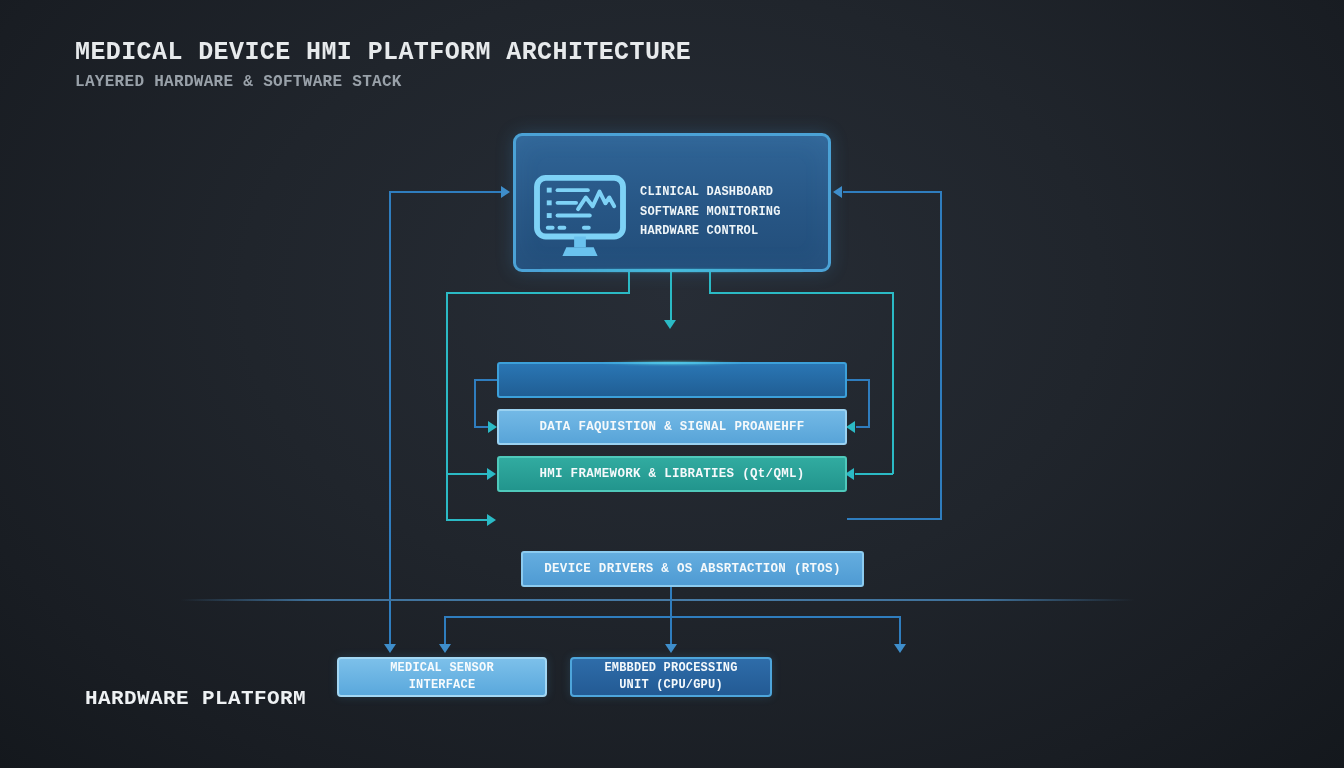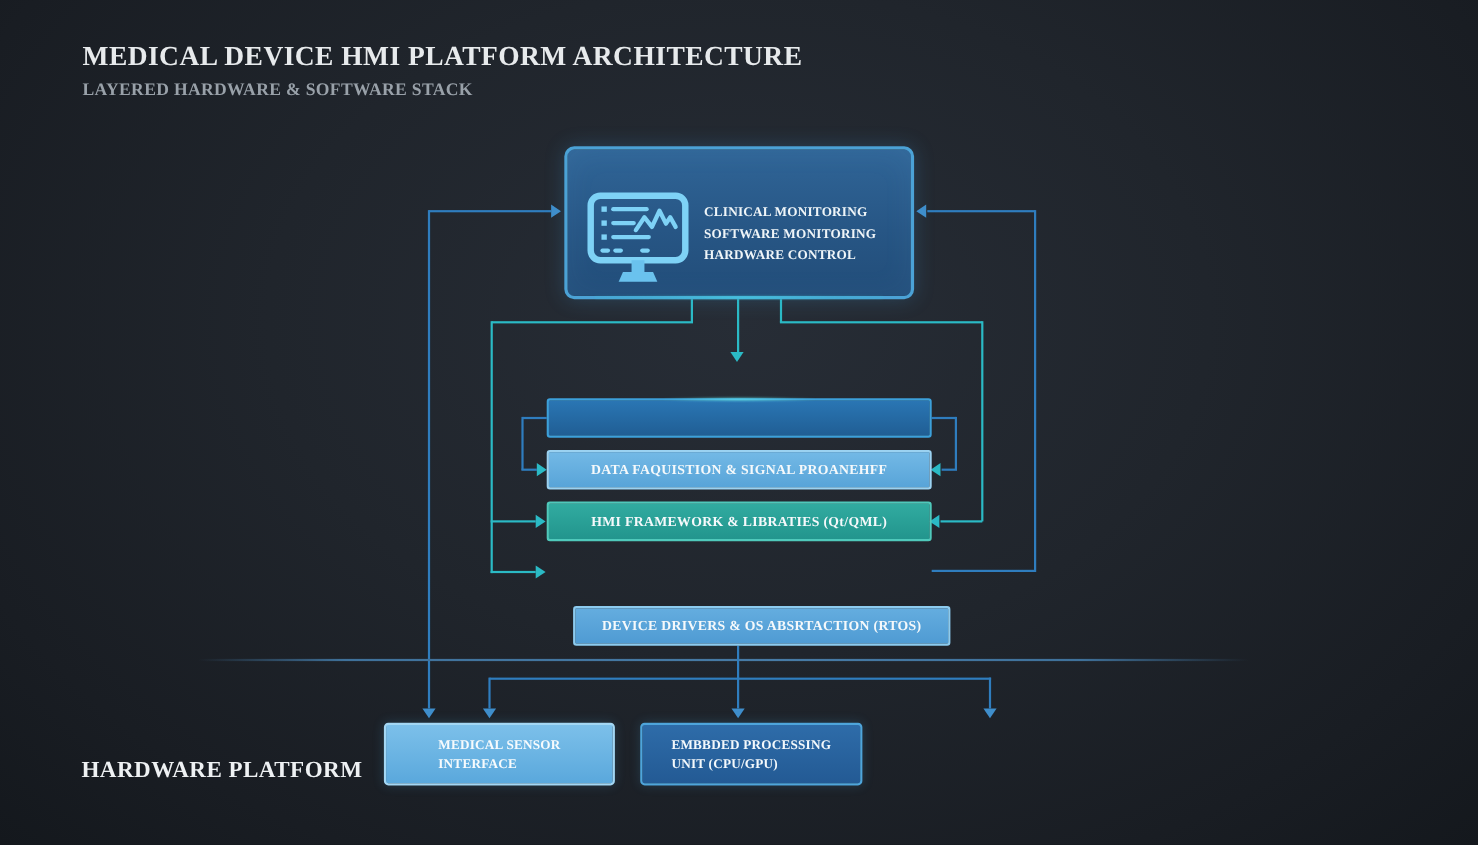"MEDICAL DEVICE HMI PLATFORM ARCHITECTURE" #stage { font-family: Liberation Serif, serif -> Liberation Mono, monospace }
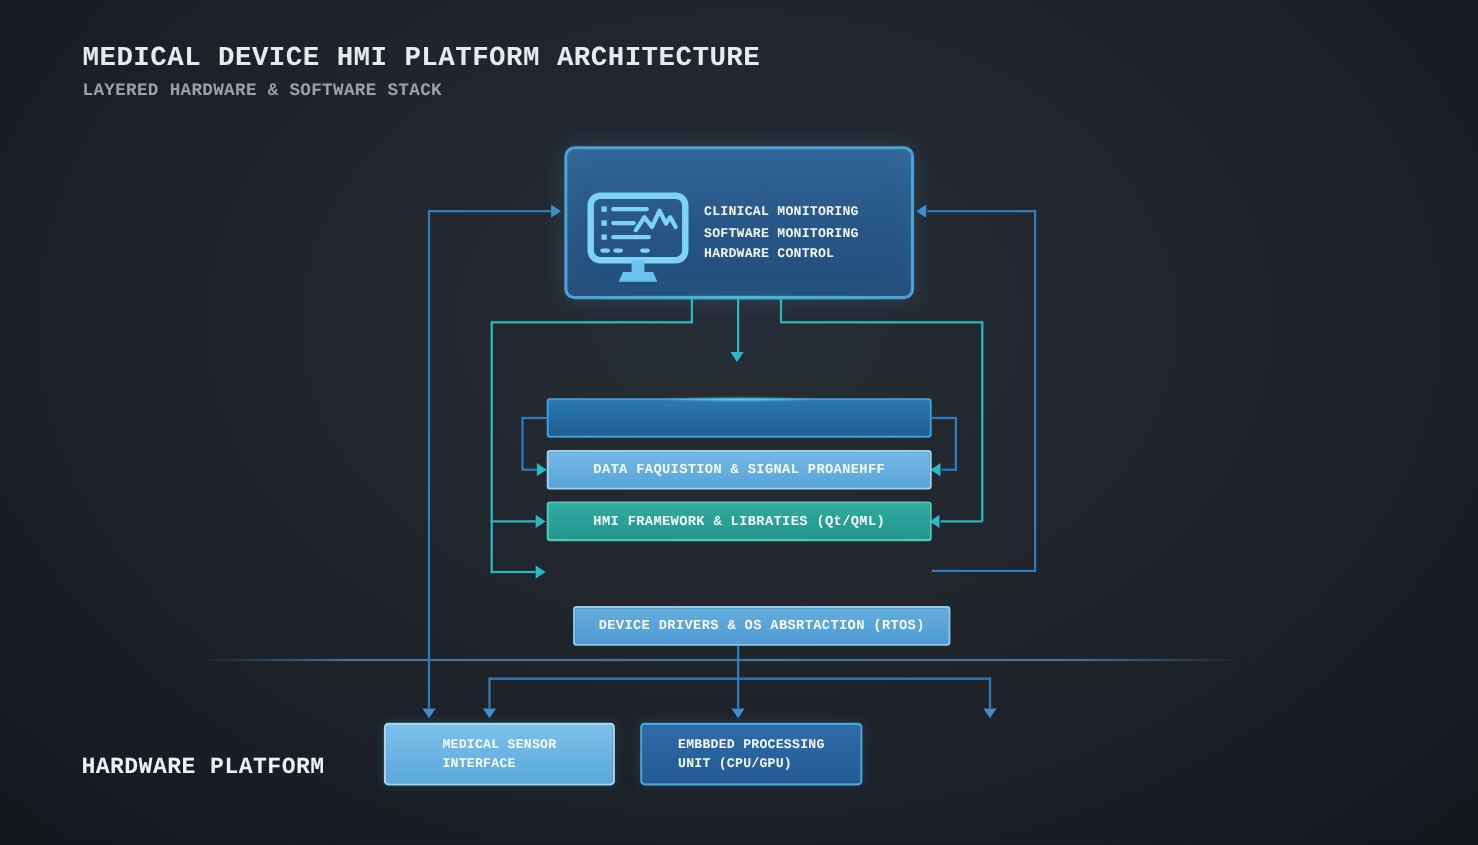"CLINICAL MONITORING" div { text: MONITORING -> DASHBOARD }
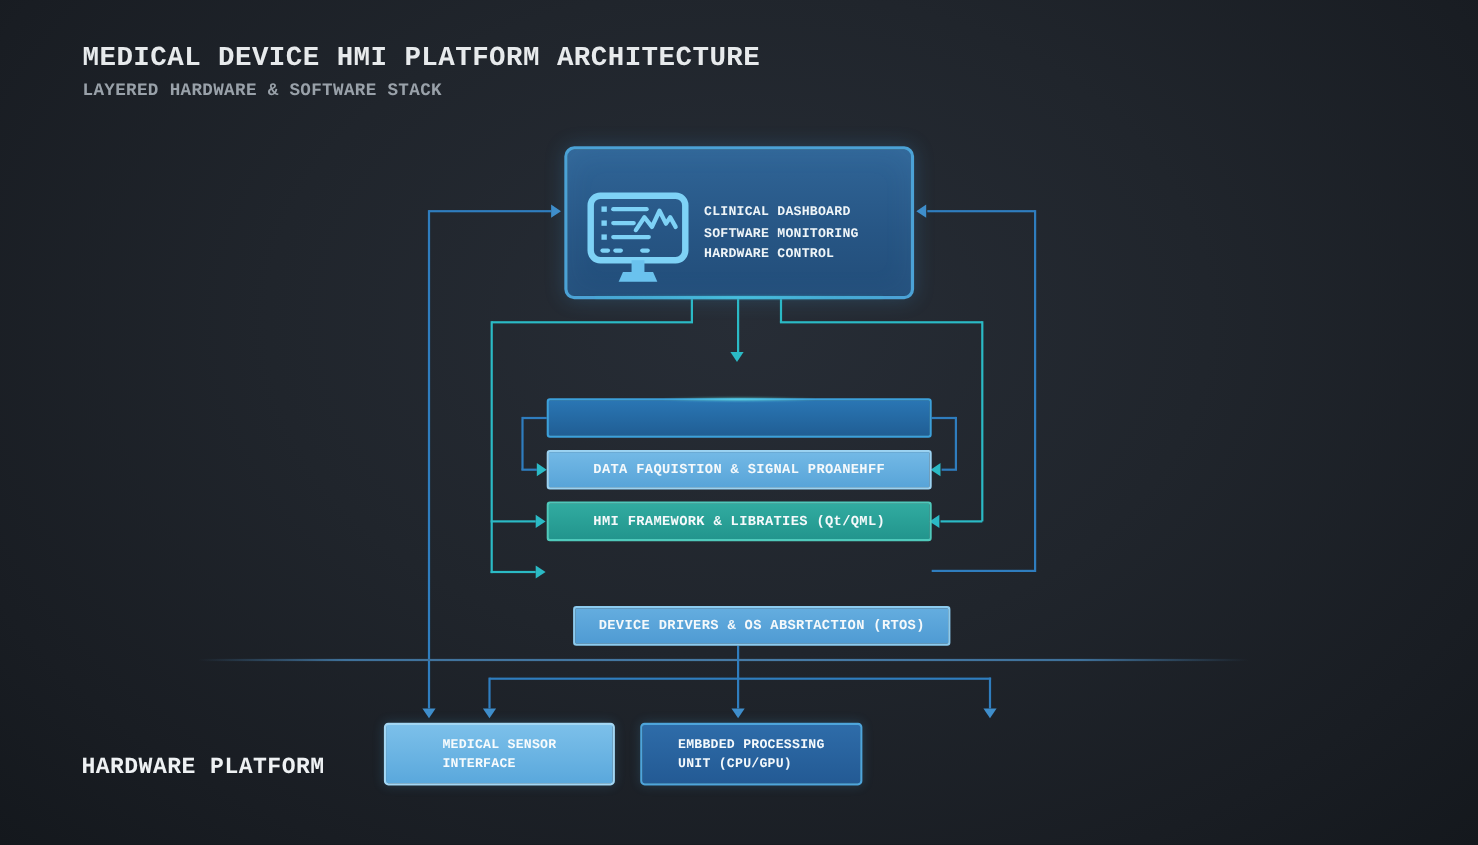"MEDICAL SENSOR" .hwbox { height: 57px -> 40px; margin-left: 12px -> none; text-align: left -> center }
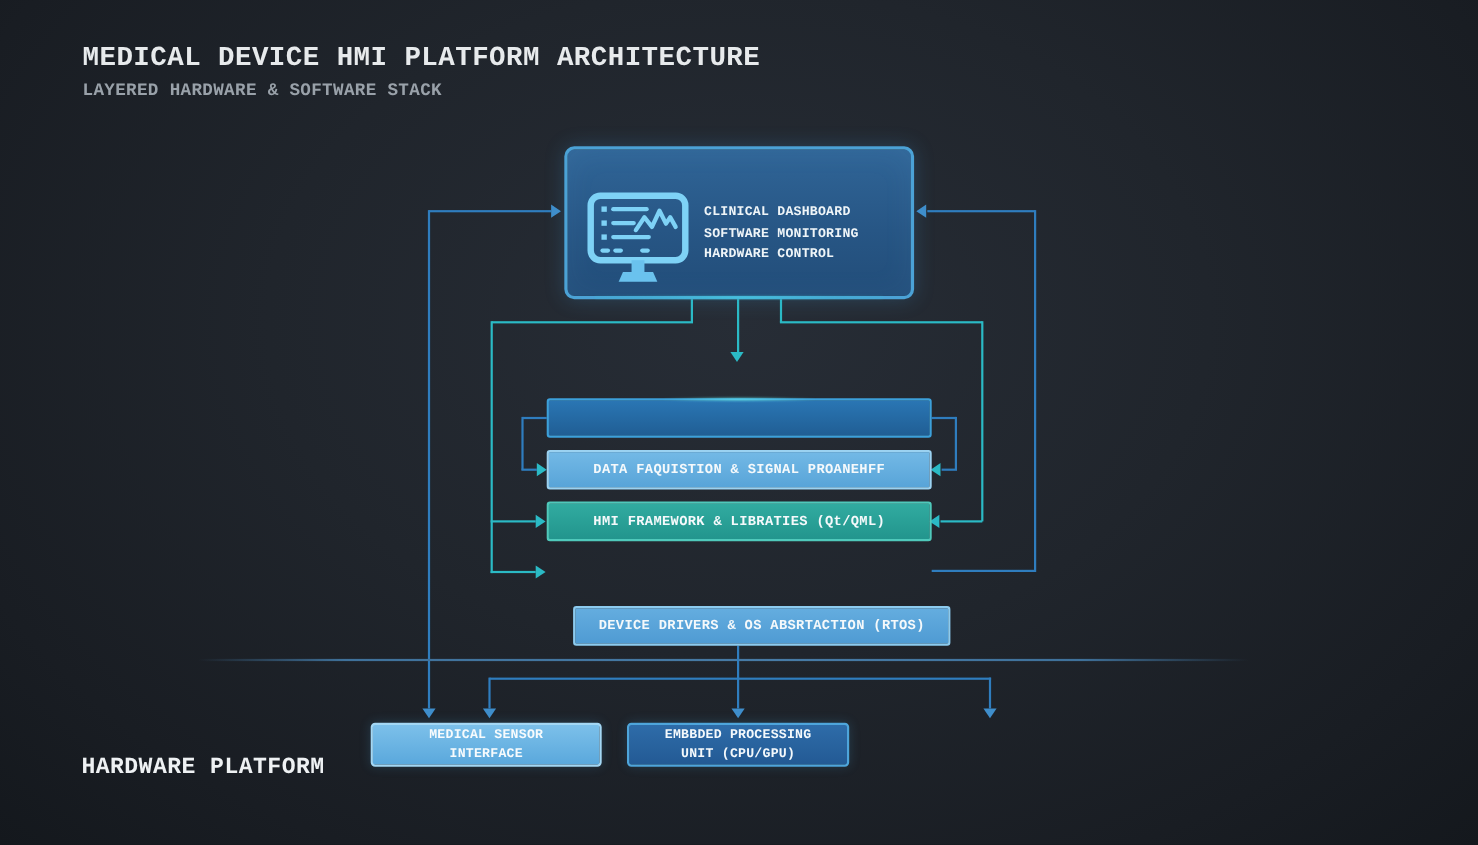"HARDWARE PLATFORM" .hw-label { left: 74px -> 85px }
